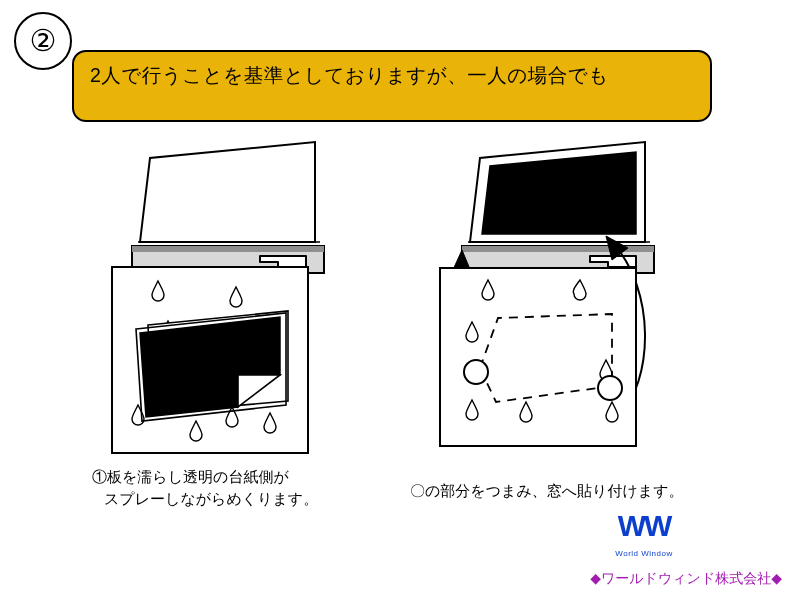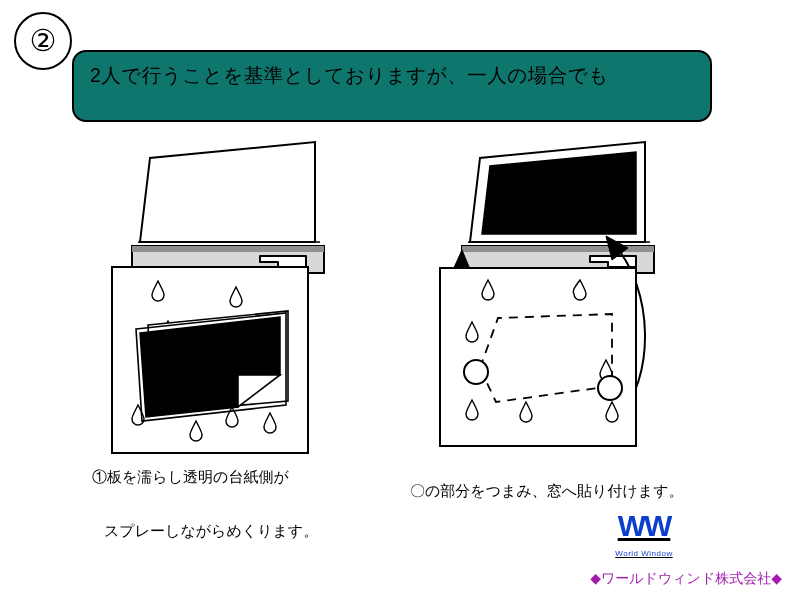"2人で行うことを基準としておりますが、一人の場合でも" .headline-box { background: #0f766e -> #eab308 }
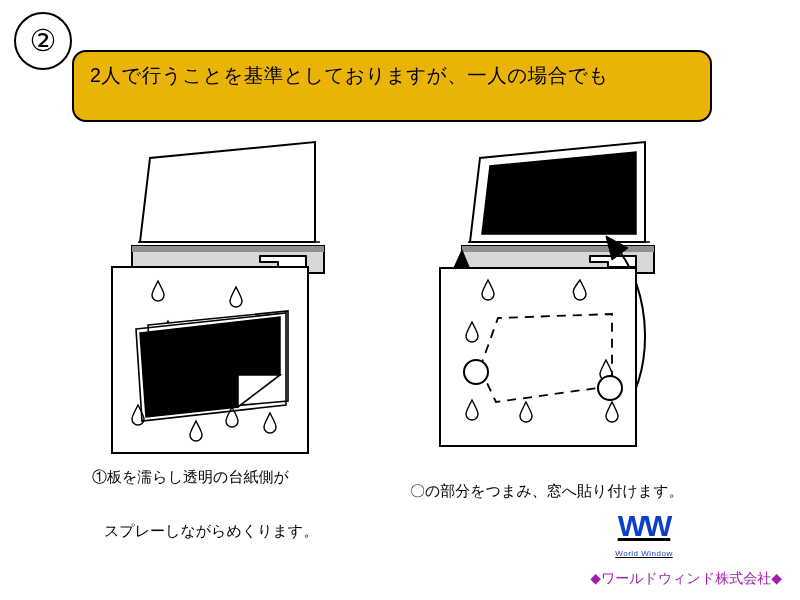"スプレーしながらめくります。" span.cap-line { margin-top: 32px -> none }
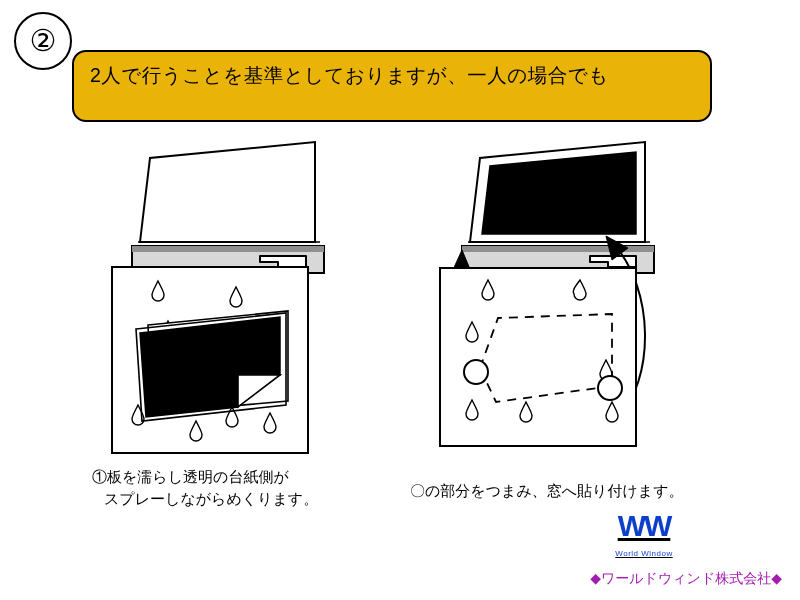"WW" .logo { text-decoration: underline -> none }
